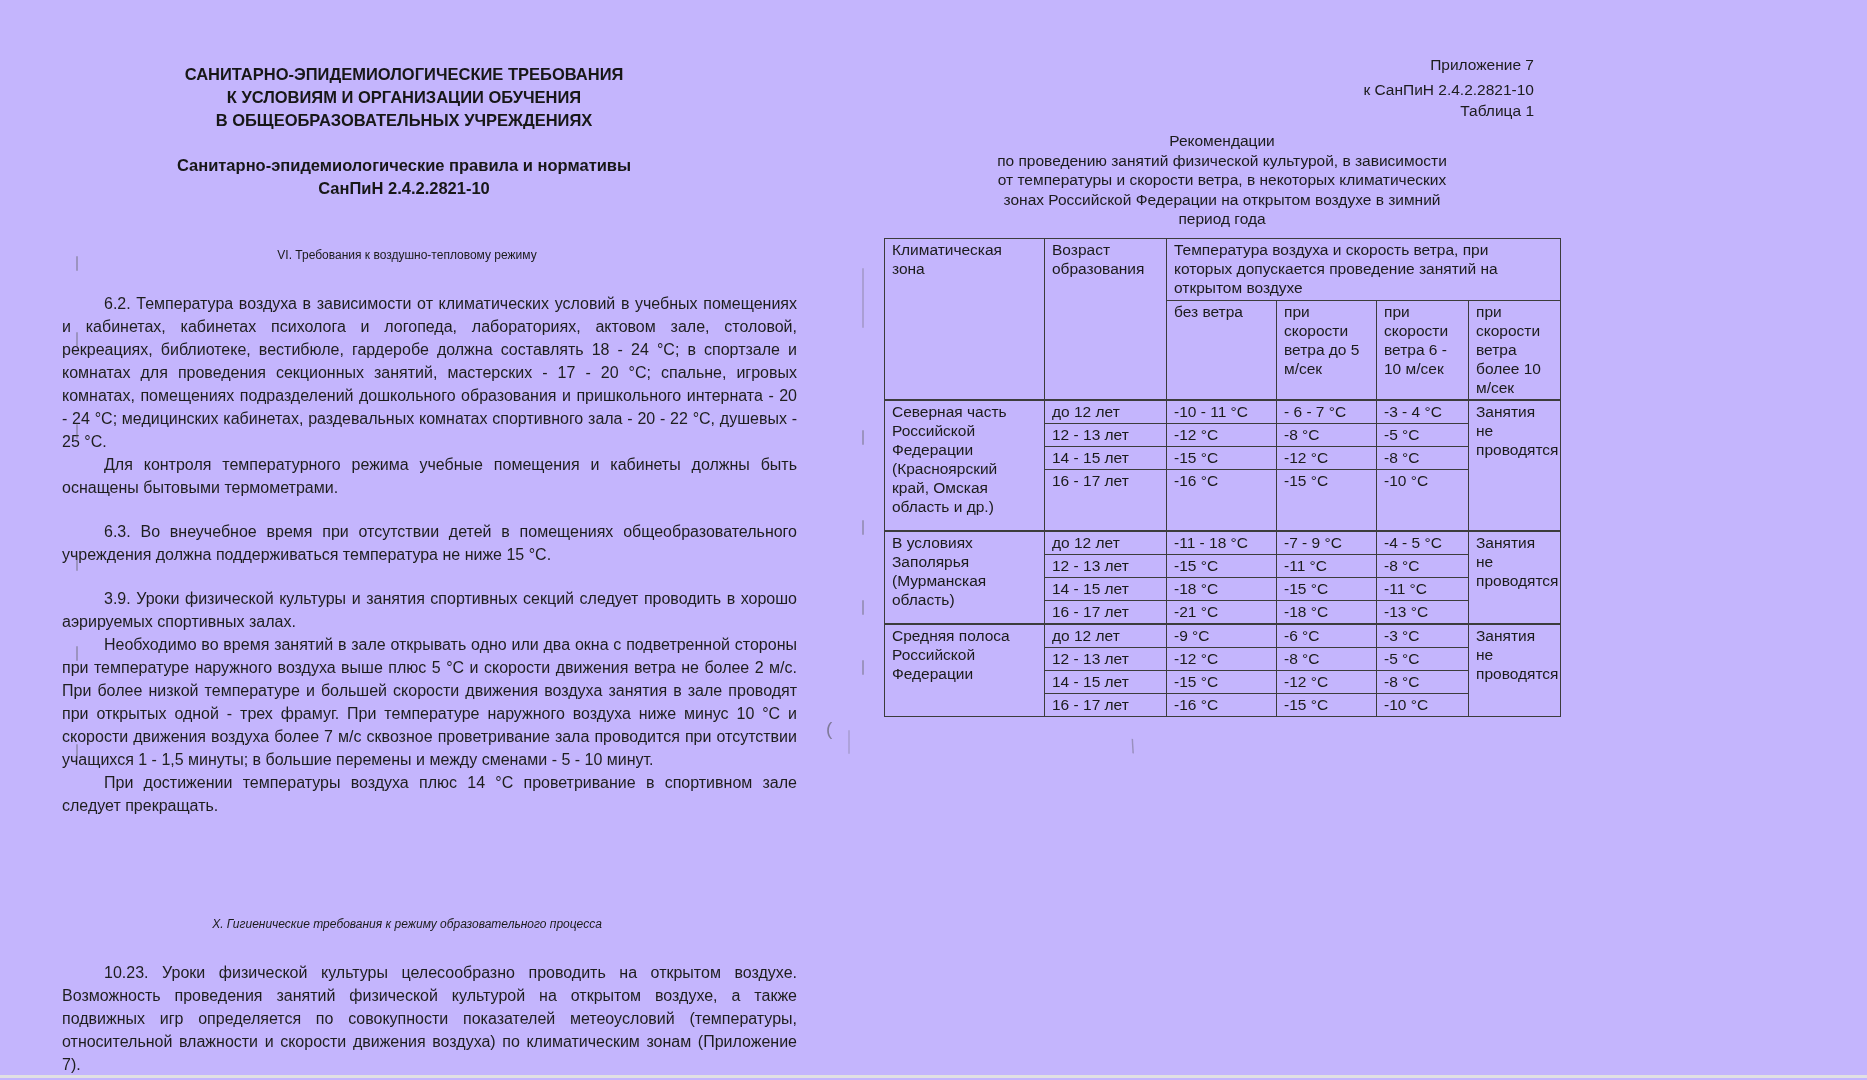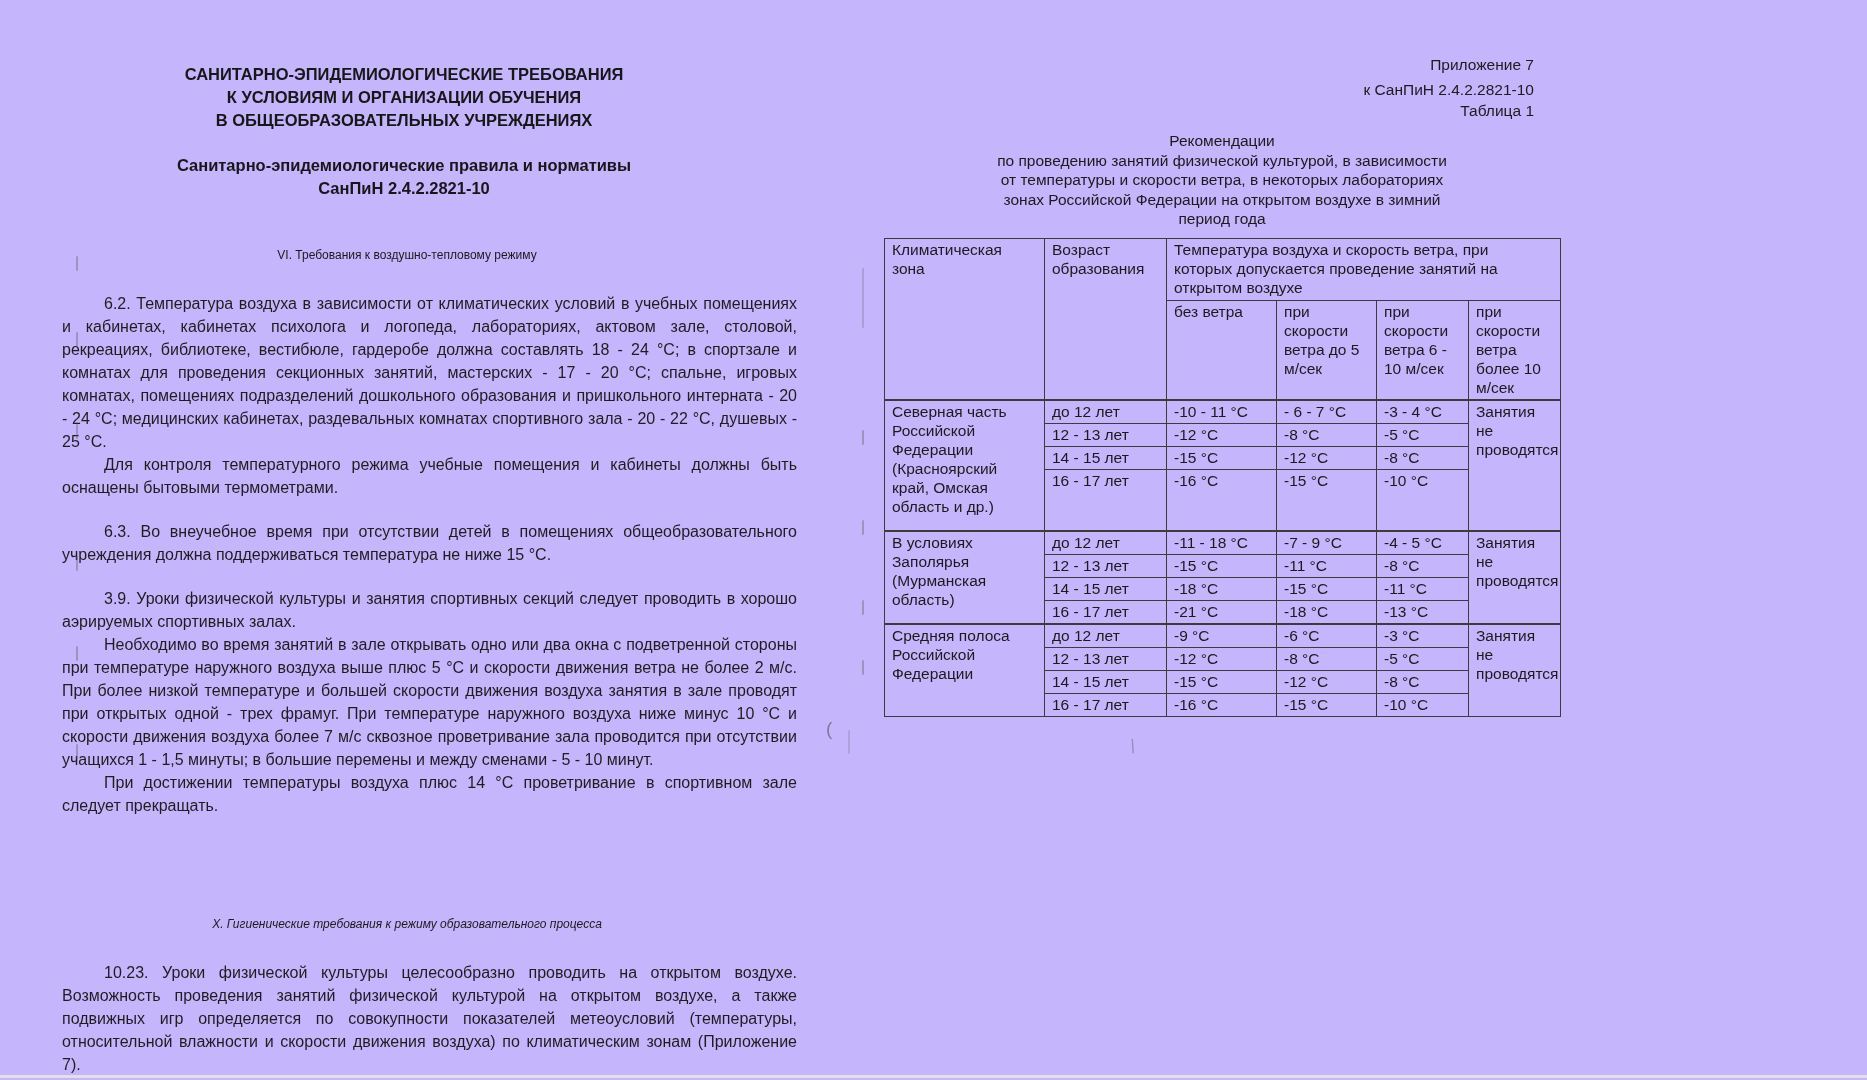"Рекомендации" div.table-title { text: лабораториях -> климатических }
